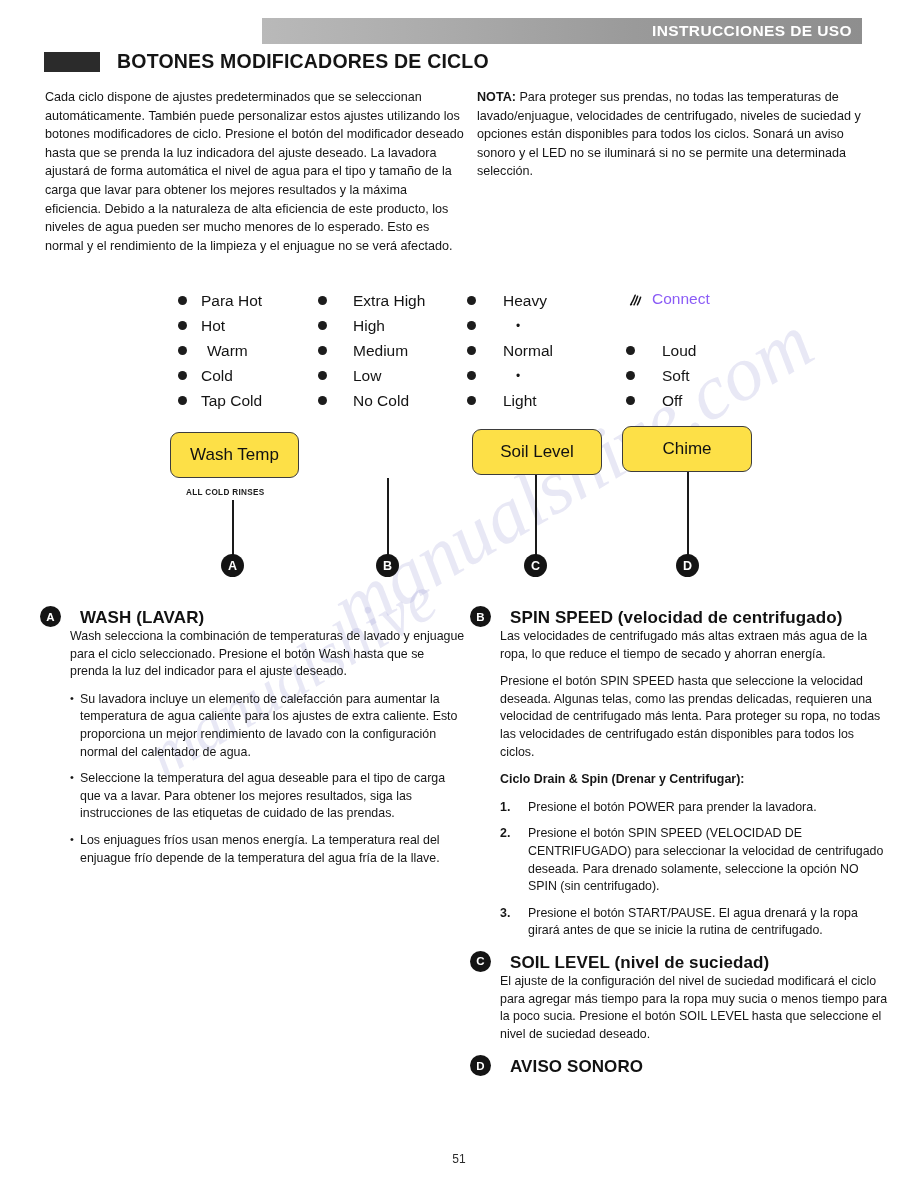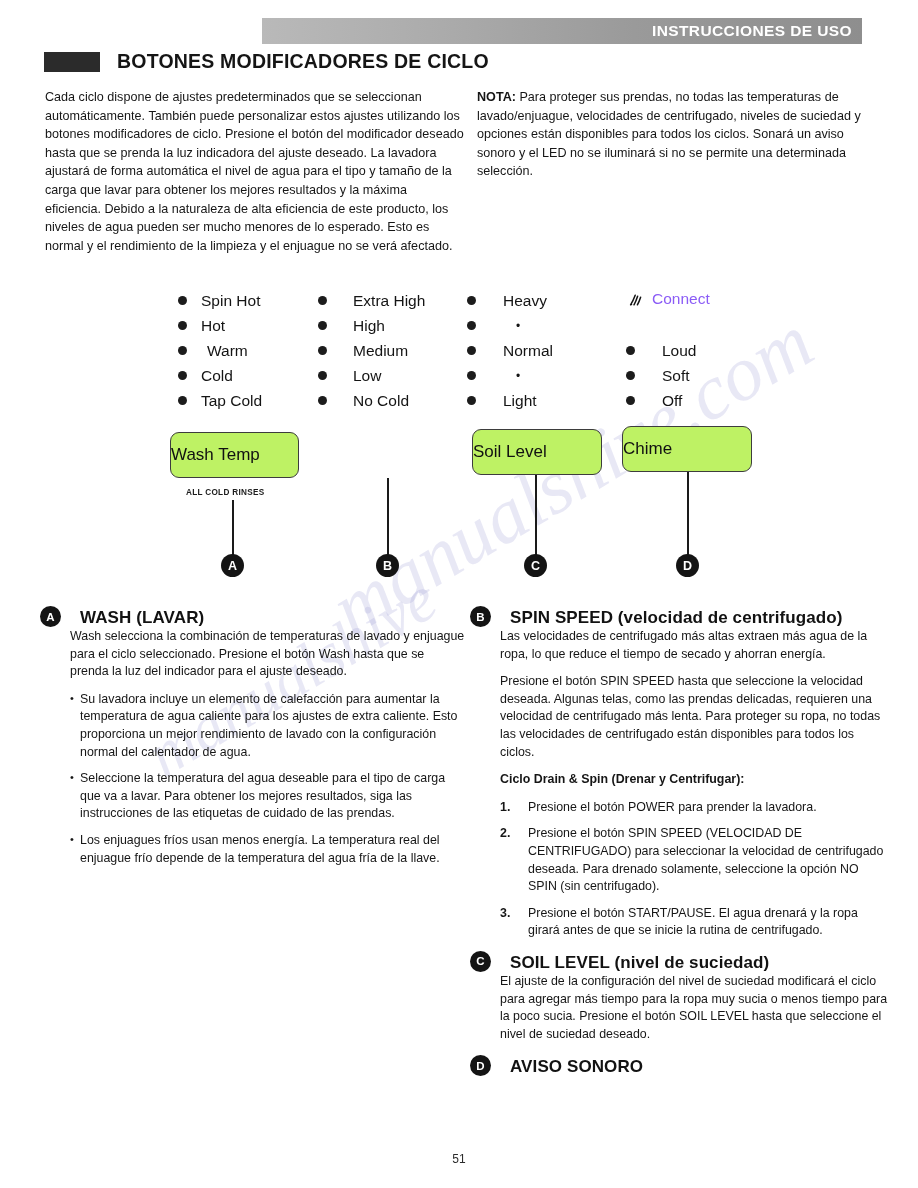"Spin Hot" span.led-lbl { text: Spin -> Para }
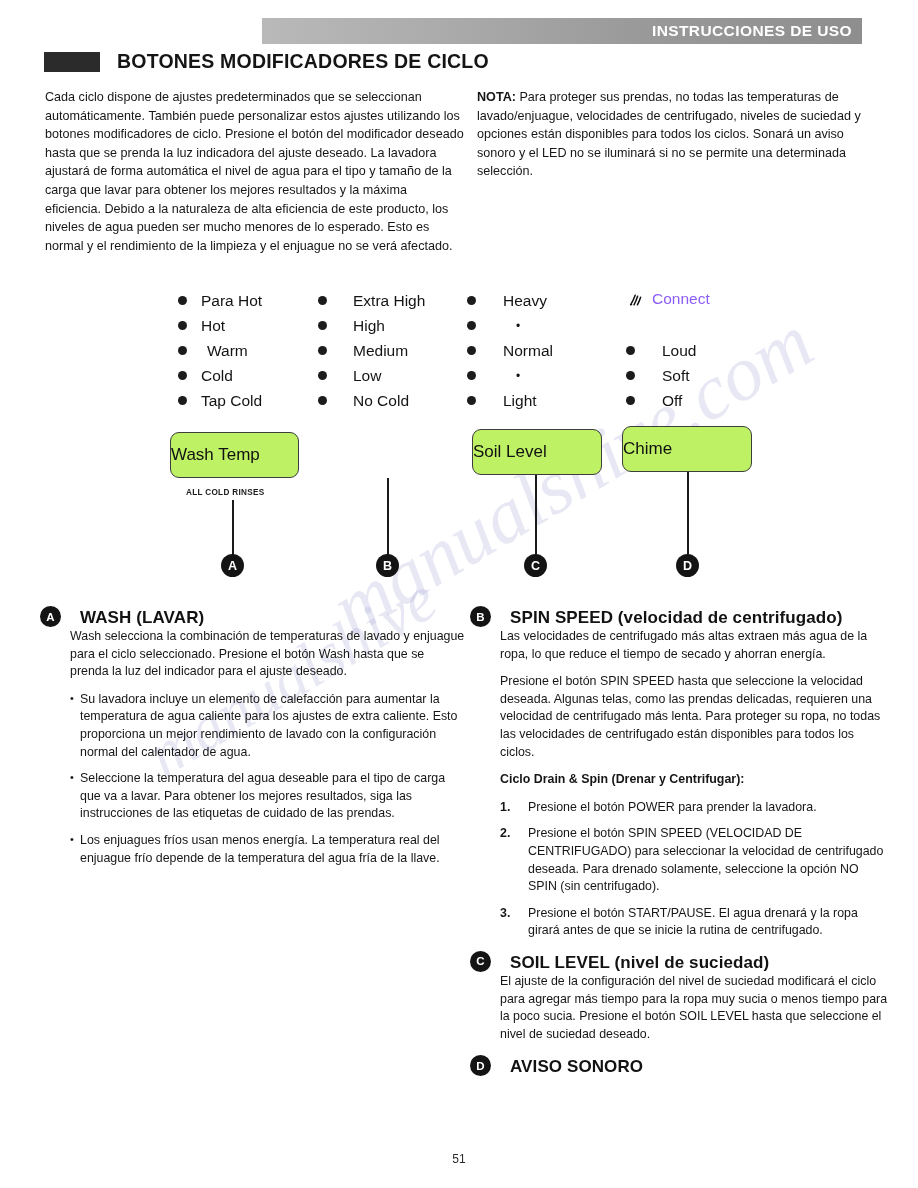"Wash Temp" .btnbox { background: #bef264 -> #fde047; justify-content: none -> center }
